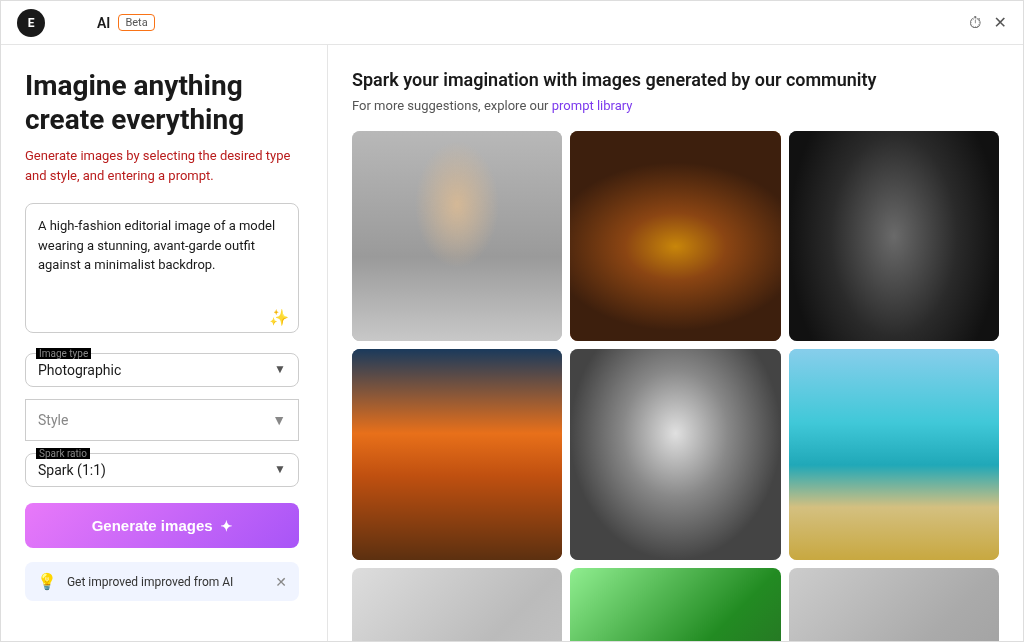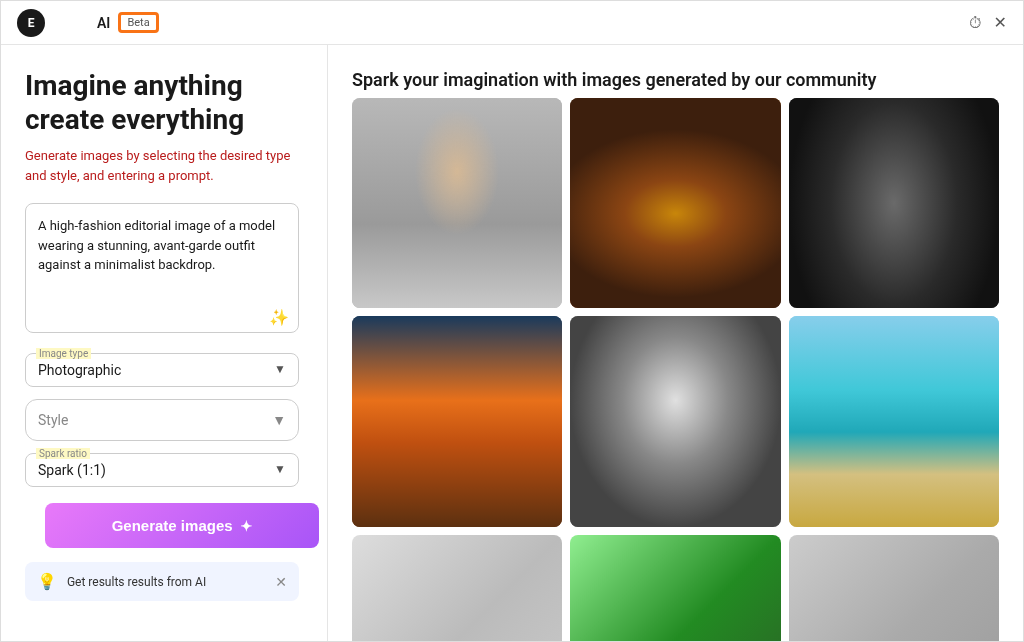"Beta" .beta-badge { border: 3px solid #f97316 -> 1px solid #f97316 }
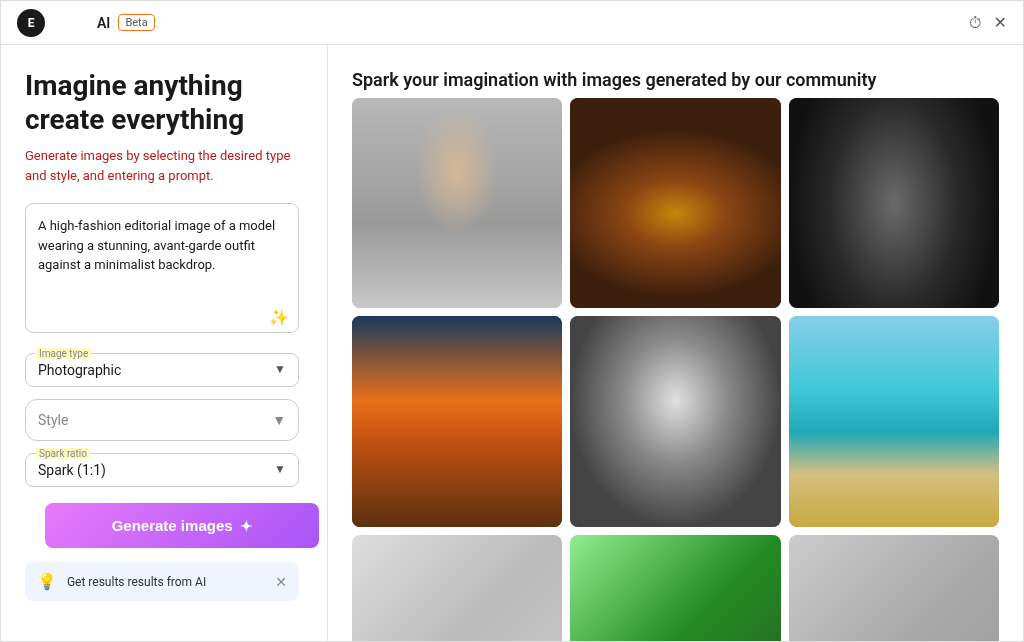"For more suggestions, explore our" p.prompt-lib-line { html: none -> <p> <span>For more suggestions, explore our</span> <a>prompt library</a> </p> }
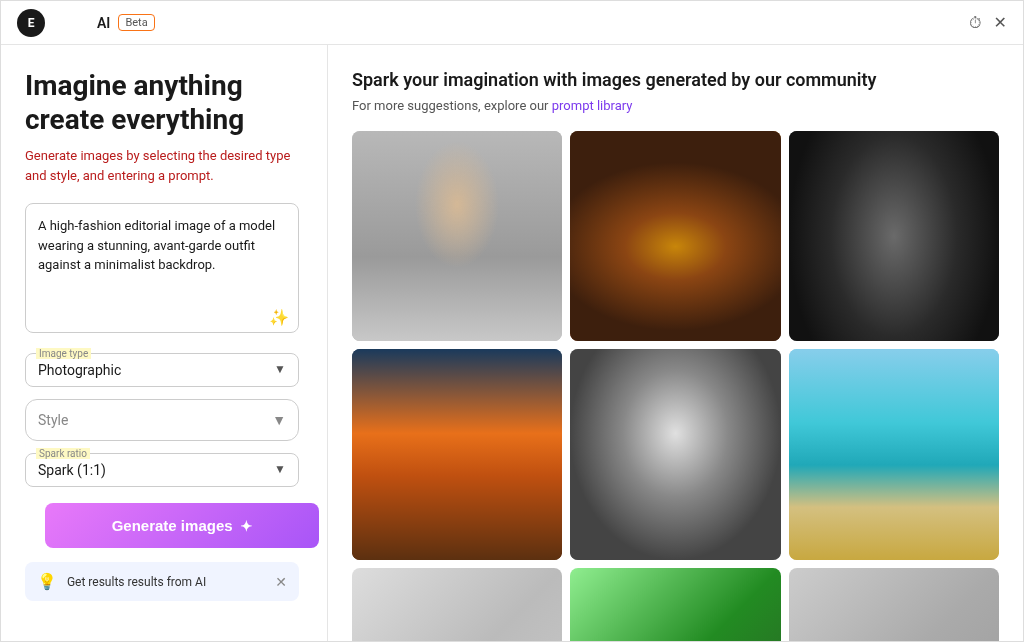"Image type" .dropdown-label { background: #fef9c3 -> #000000 }
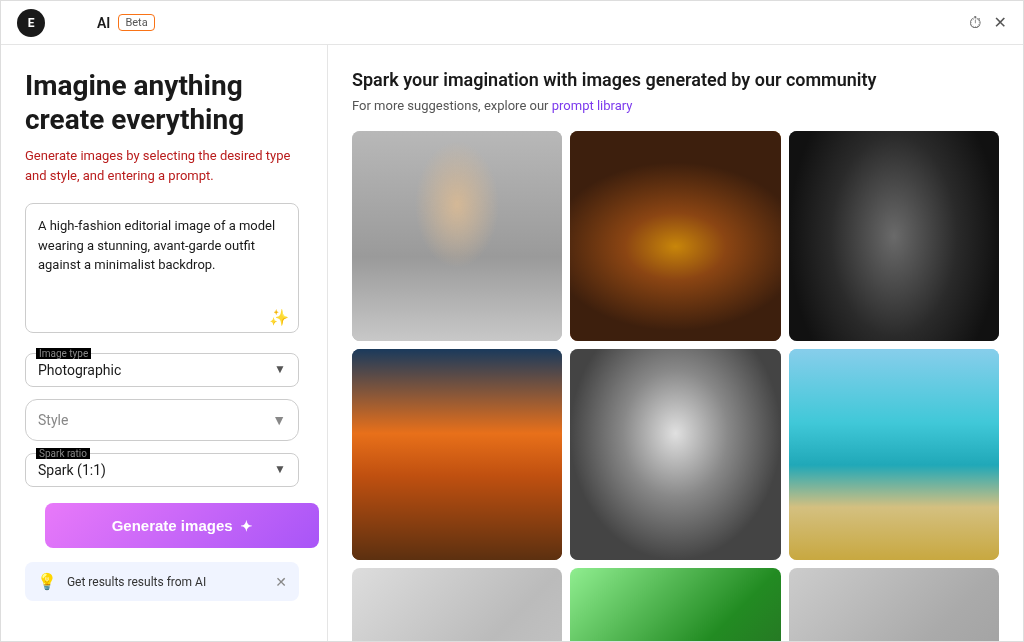"Style" .dropdown-no-label { border-radius: 12px -> 0 }
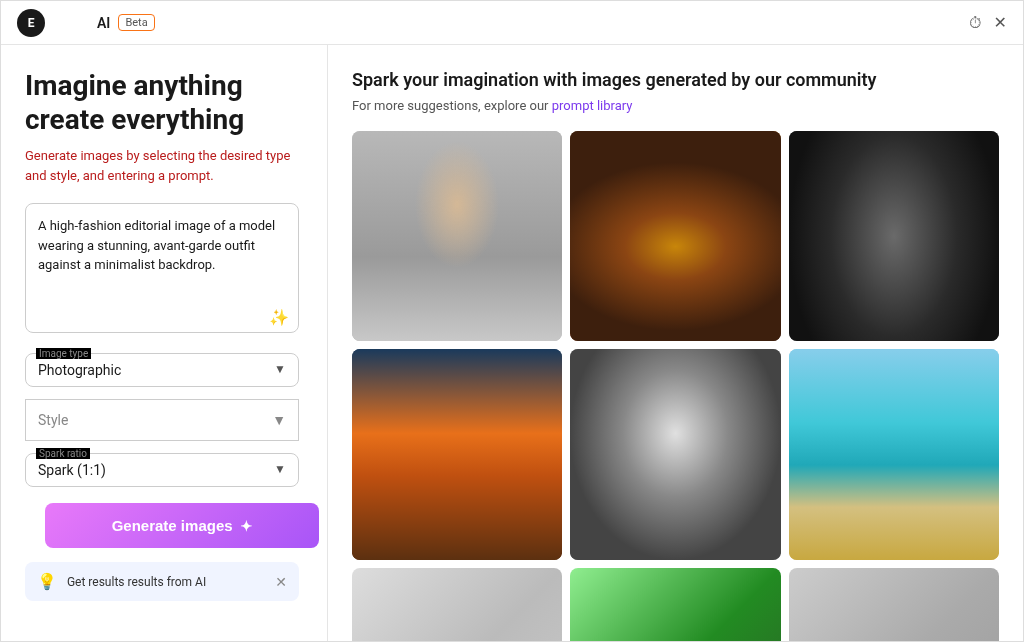"Generate images" .generate-btn { margin-left: 20px -> none }
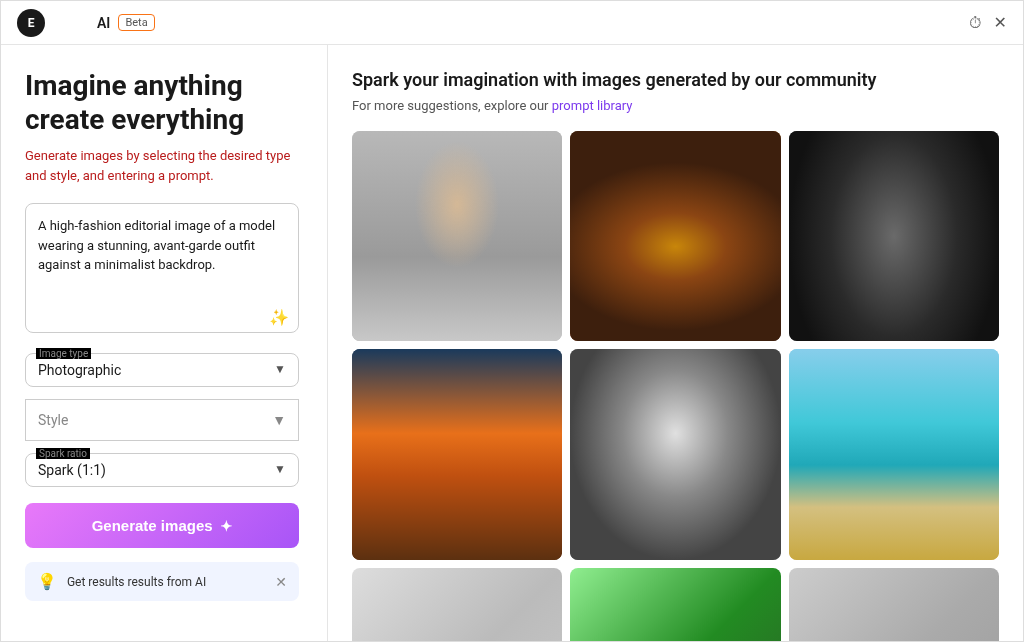"Get results results from AI" span.tip-text { text: results results -> improved improved }
